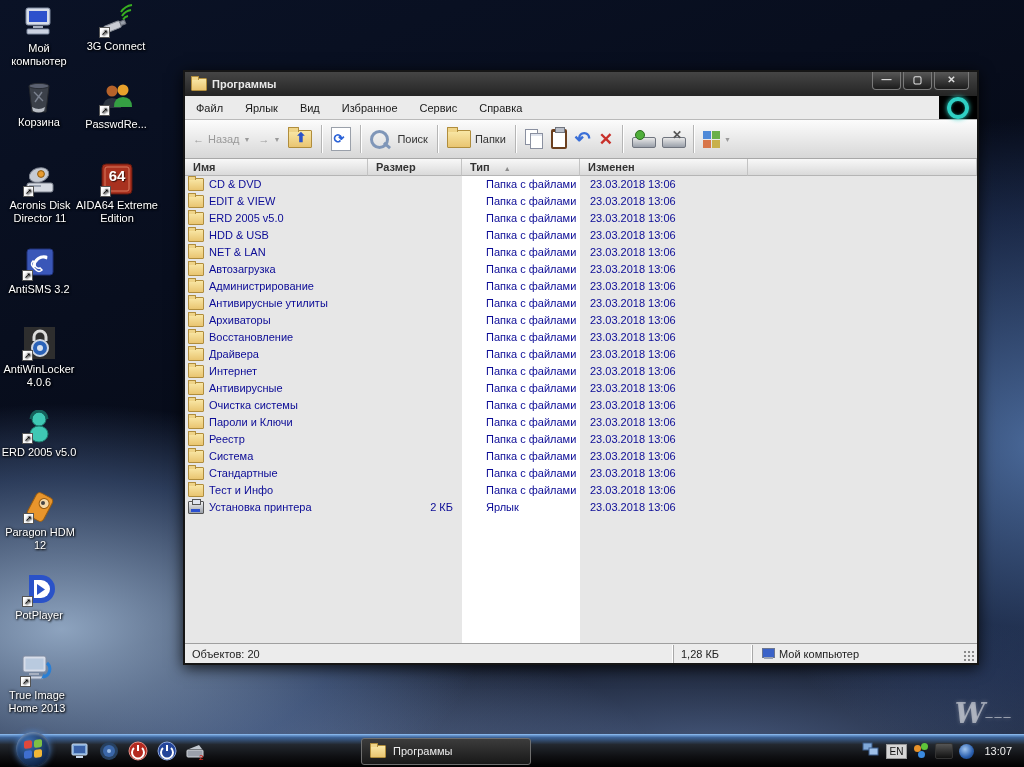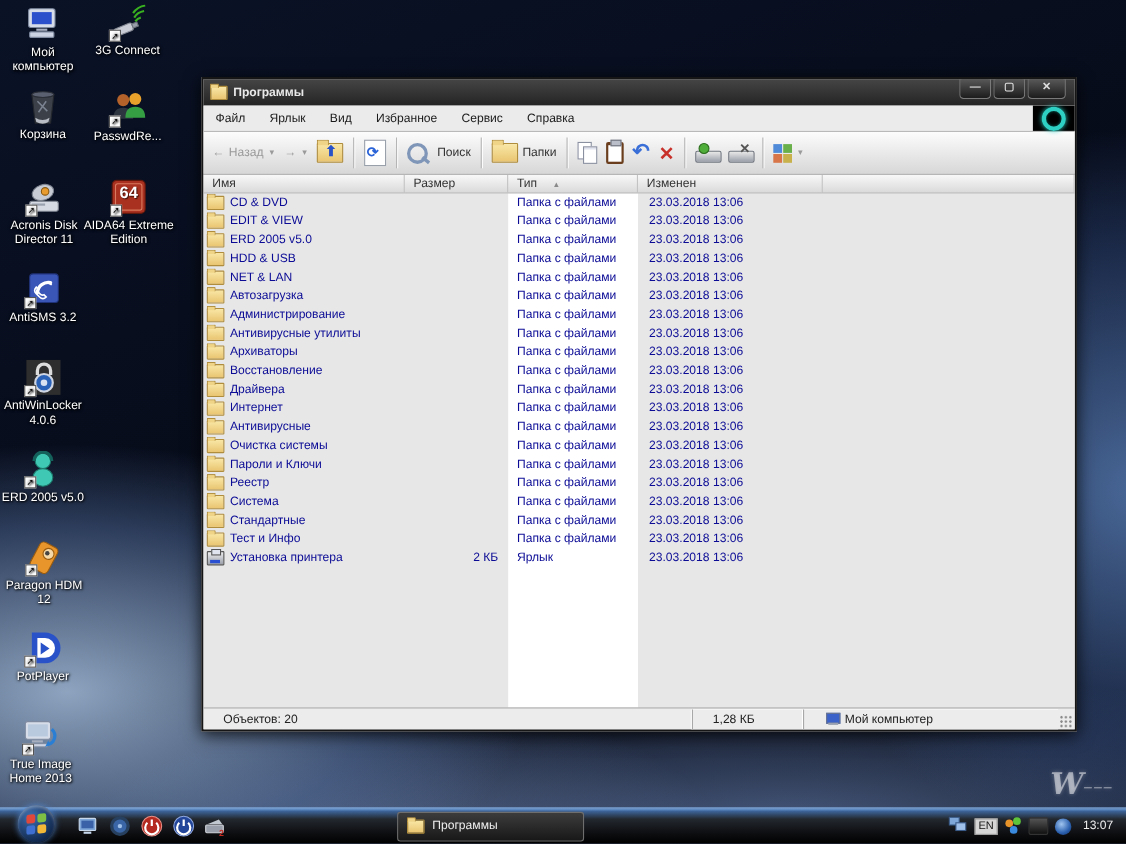"Имя" .hcell { font-weight: none -> bold }
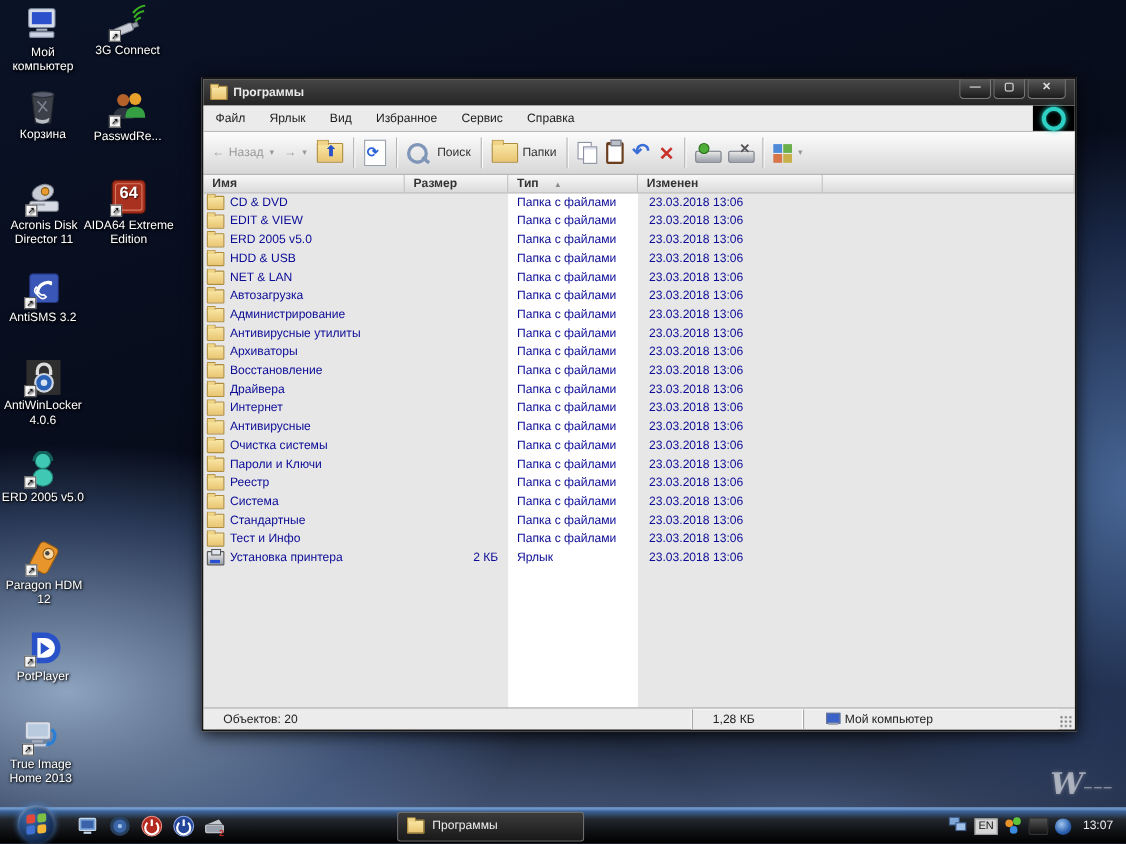"Папка с файлами" .c-type { padding-left: 8px -> 24px }
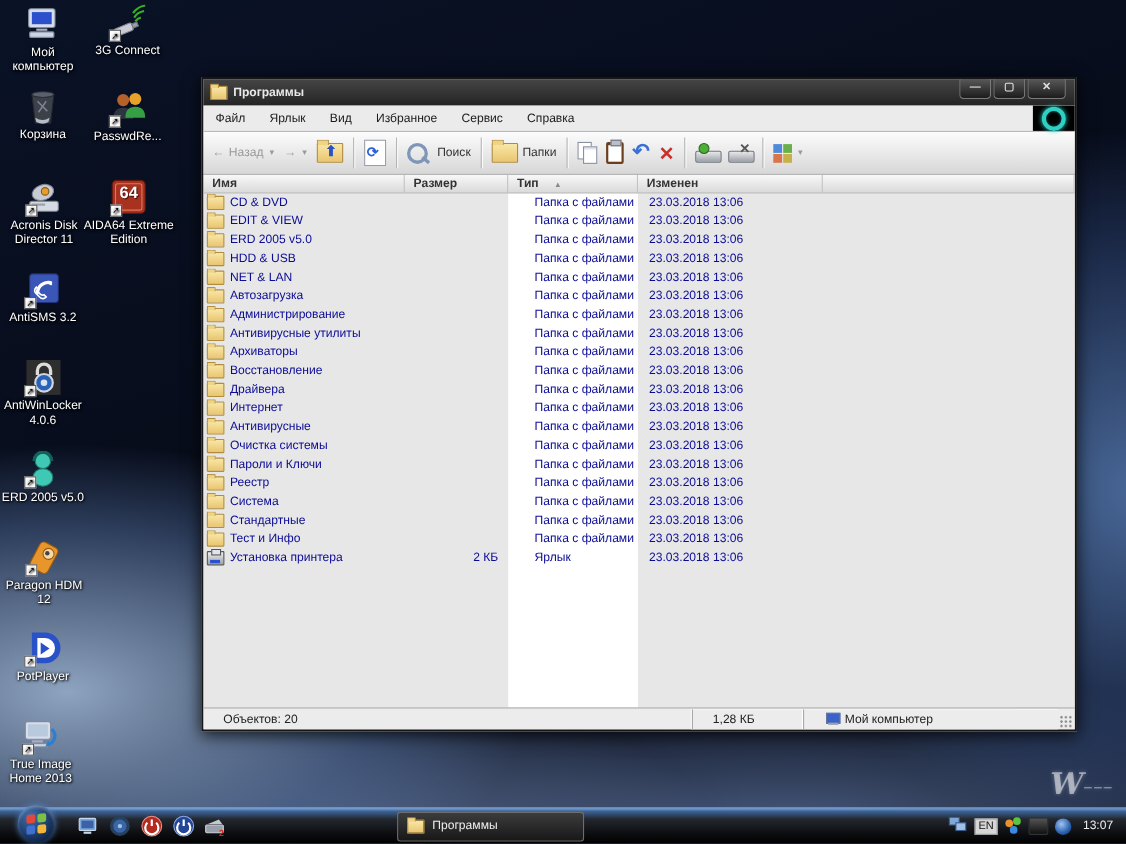"Объектов: 20" .sseg { padding: 0 18px -> 0 7px }
